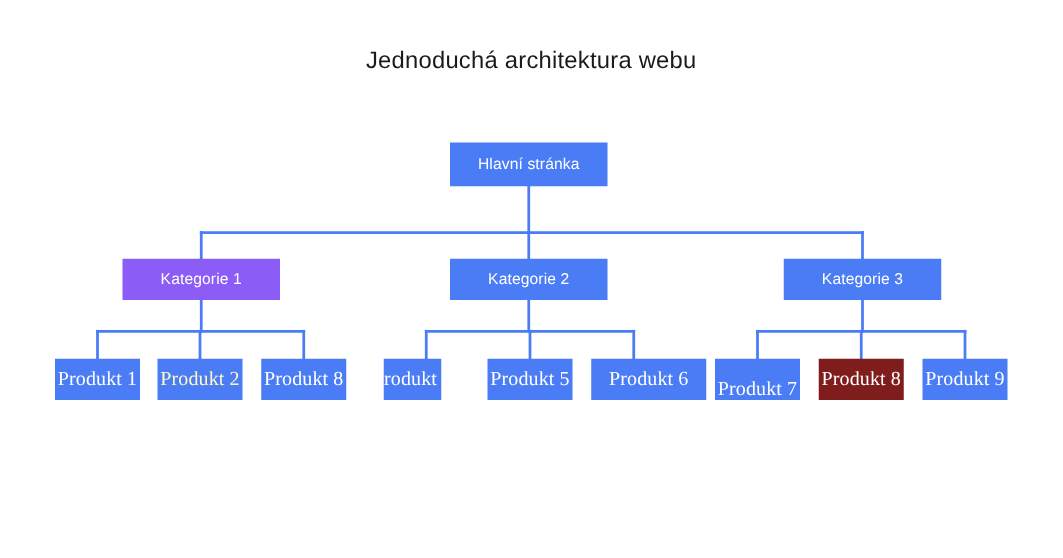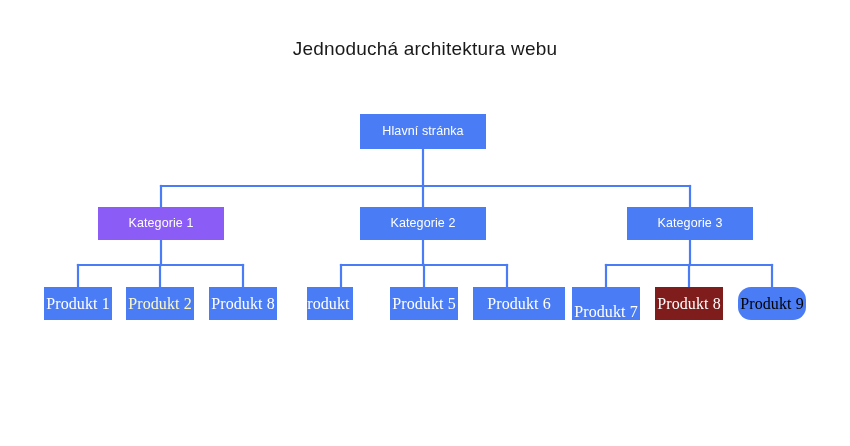"Produkt 9" div.node { border-radius: 13px -> none; color: #000000 -> #ffffff }
